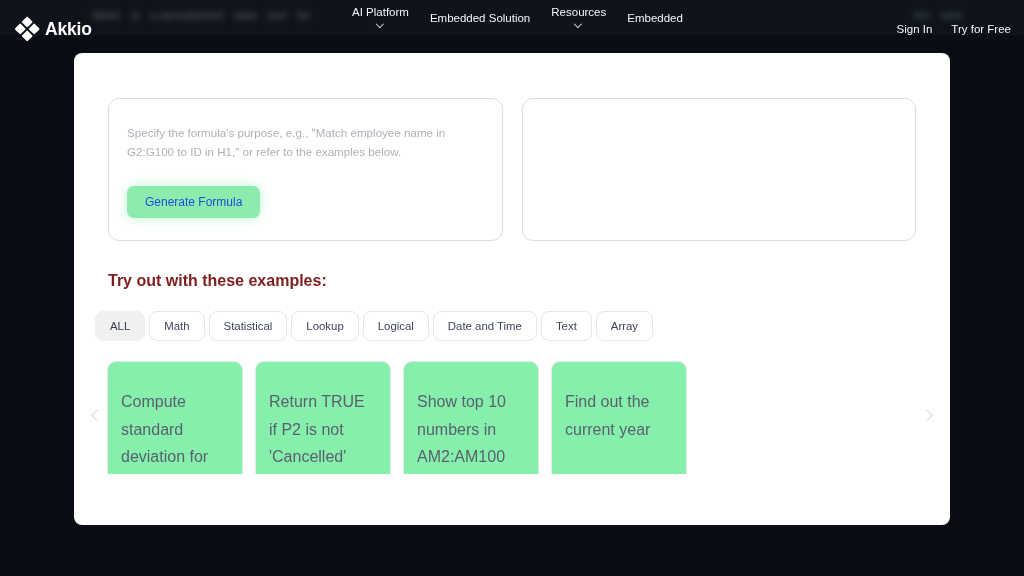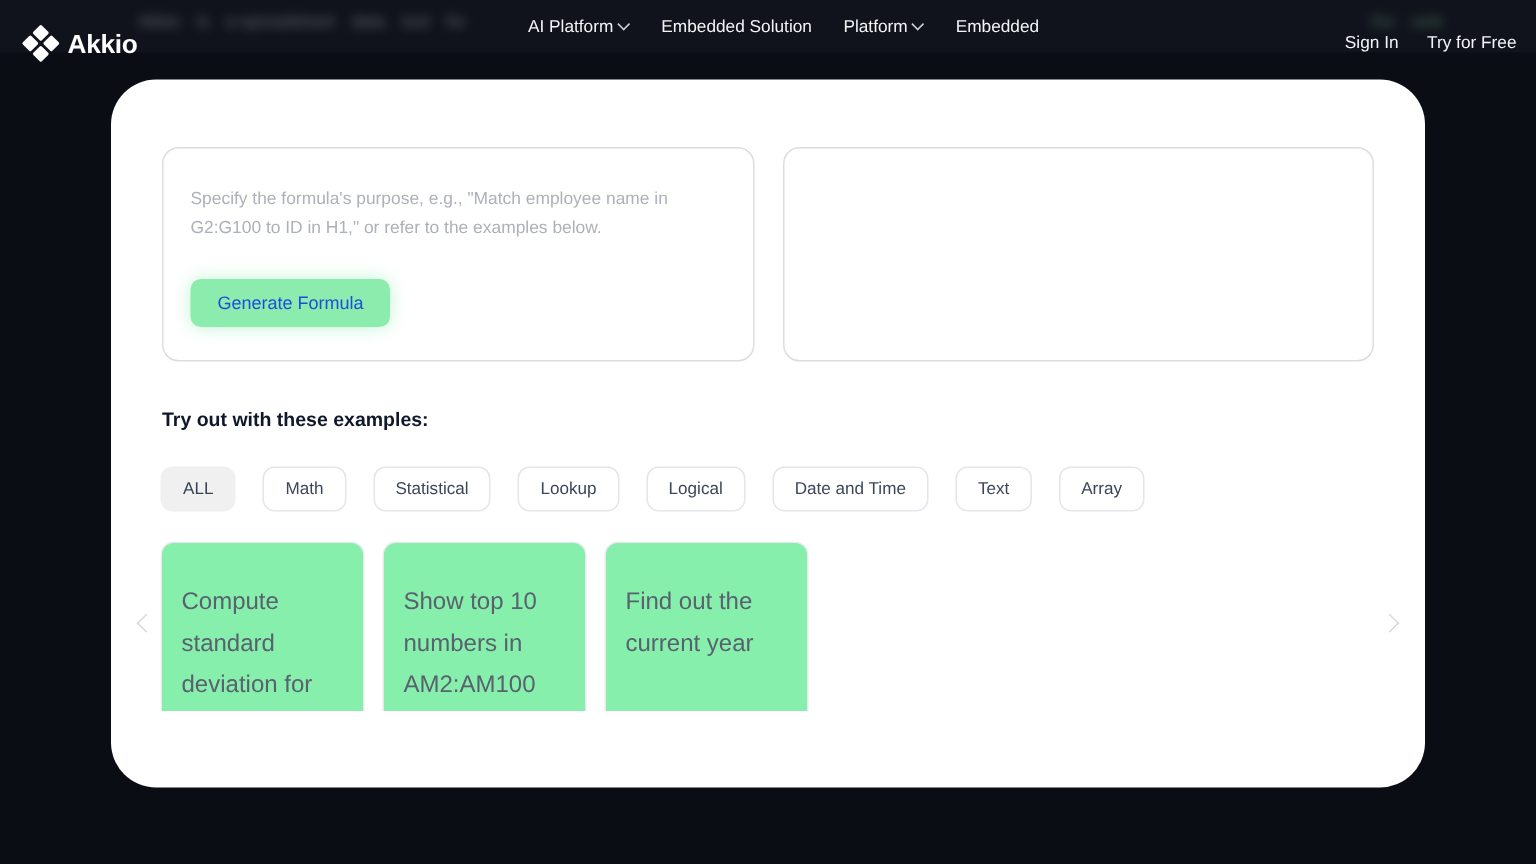"AI Platform" .nav-link { flex-direction: none -> column }
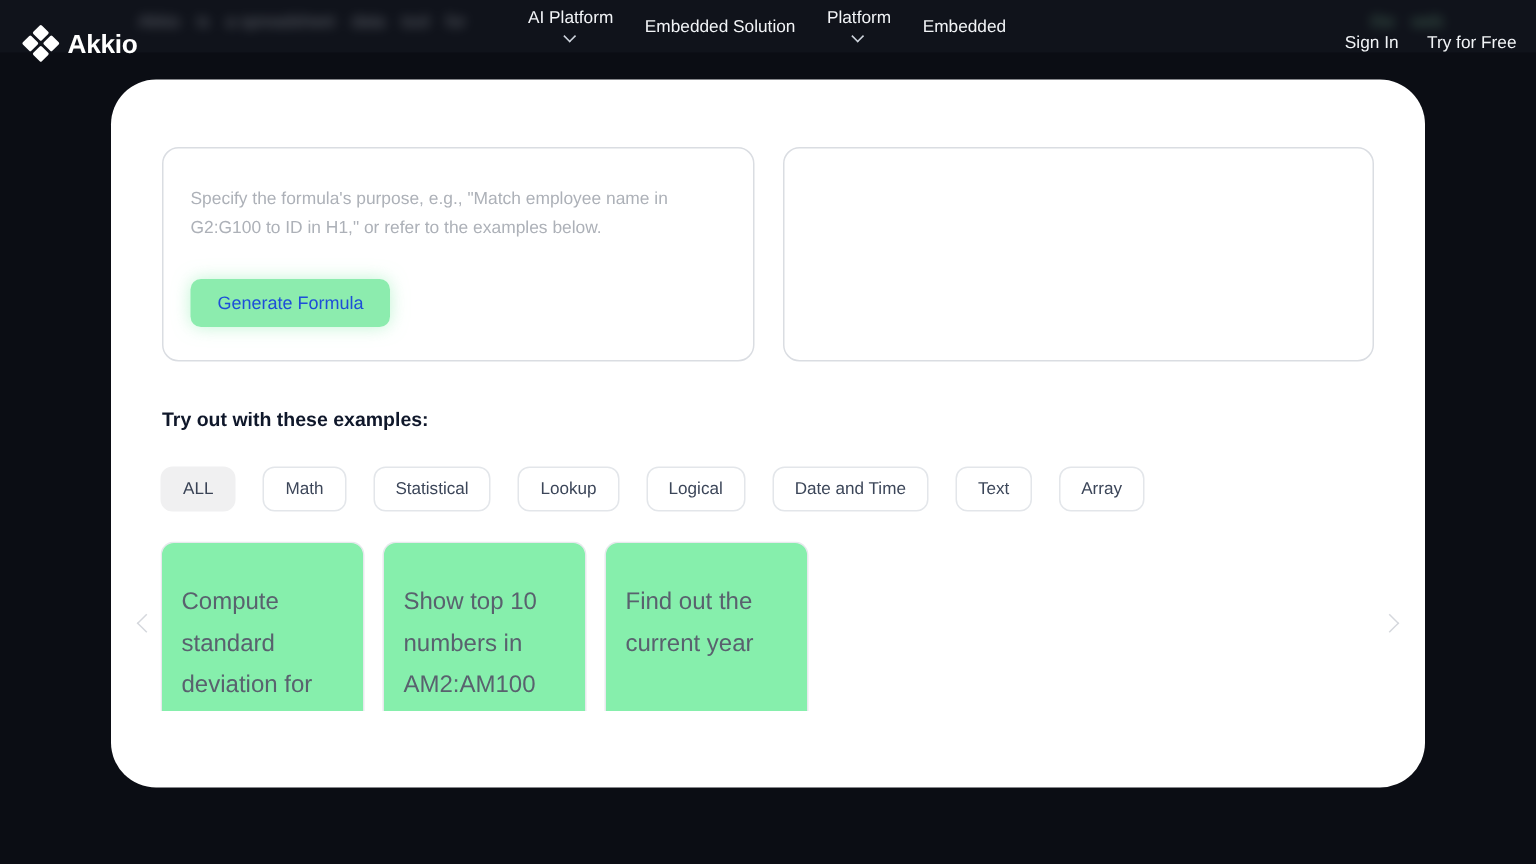"Platform" span { text: Platform -> Resources }
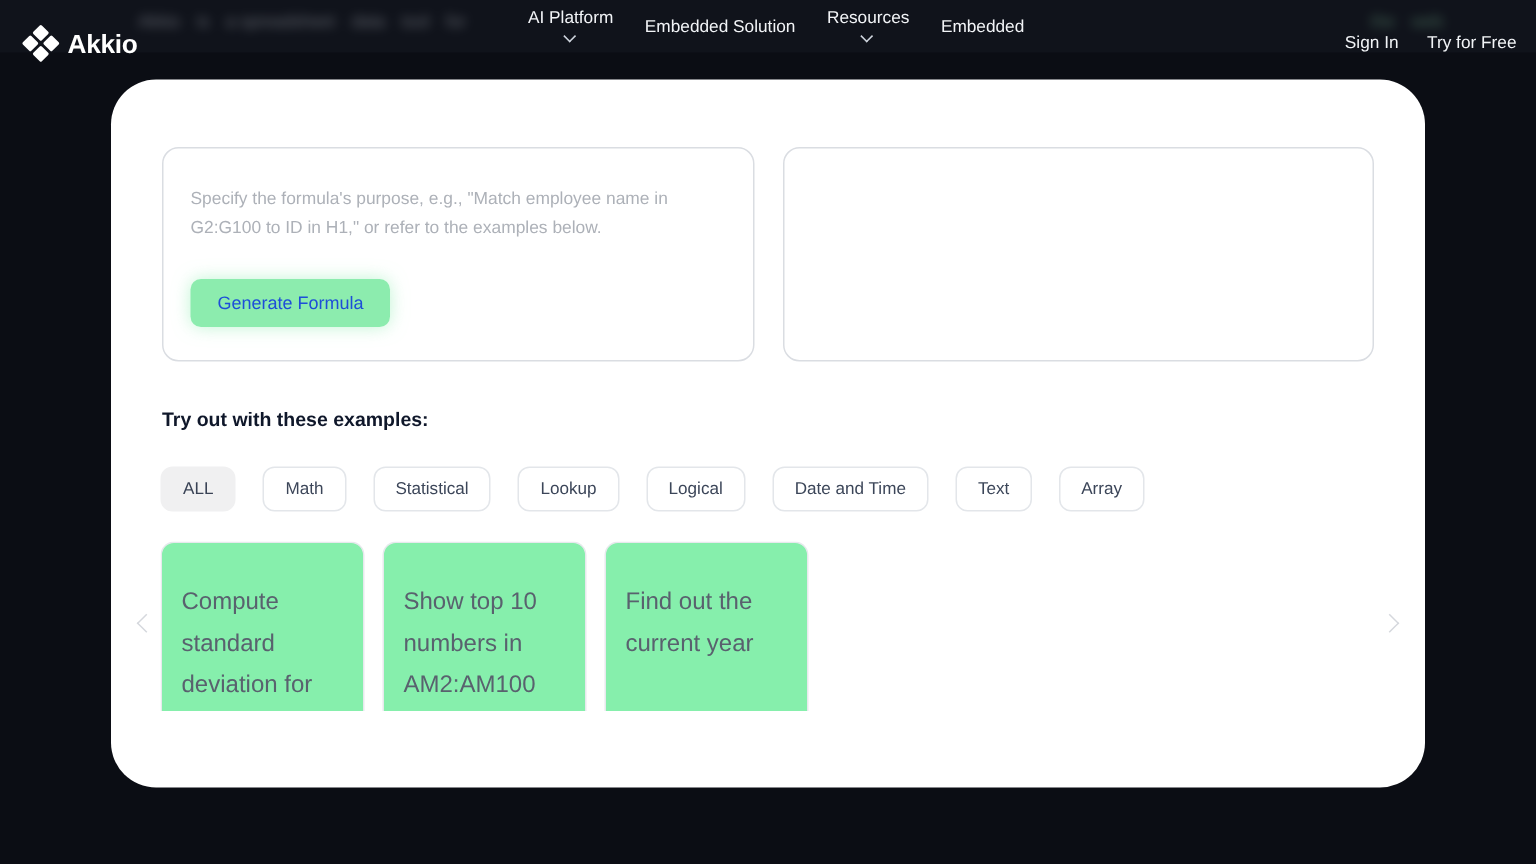"Specify the formula's purpose, e.g.," .panel { border-radius: 30px -> 8px }
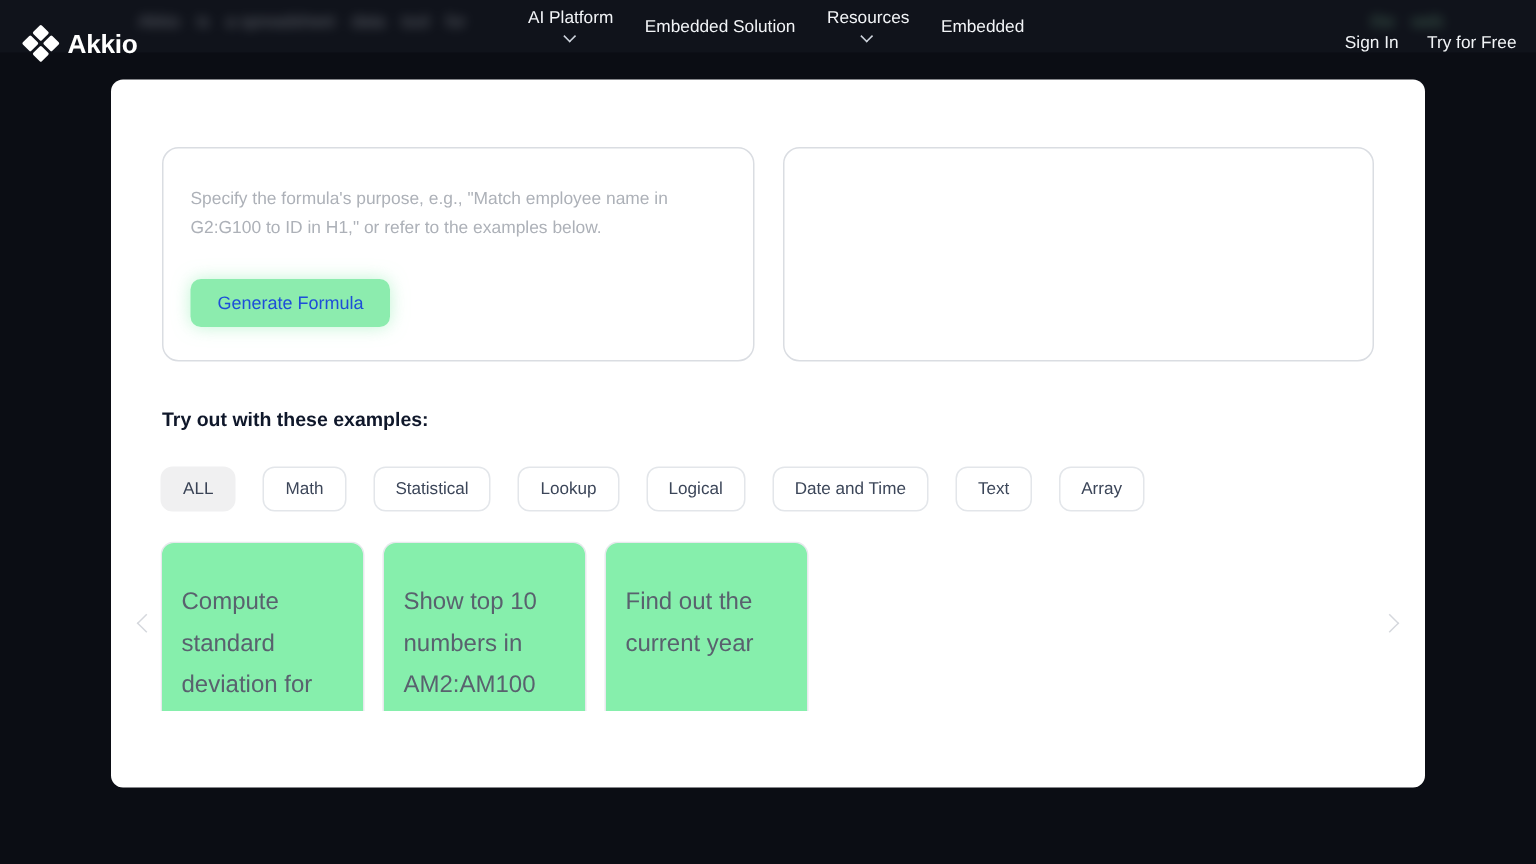"Try out with these examples:" .examples-label { color: #0f172a -> #7f1d1d; font-size: 13px -> 16px }
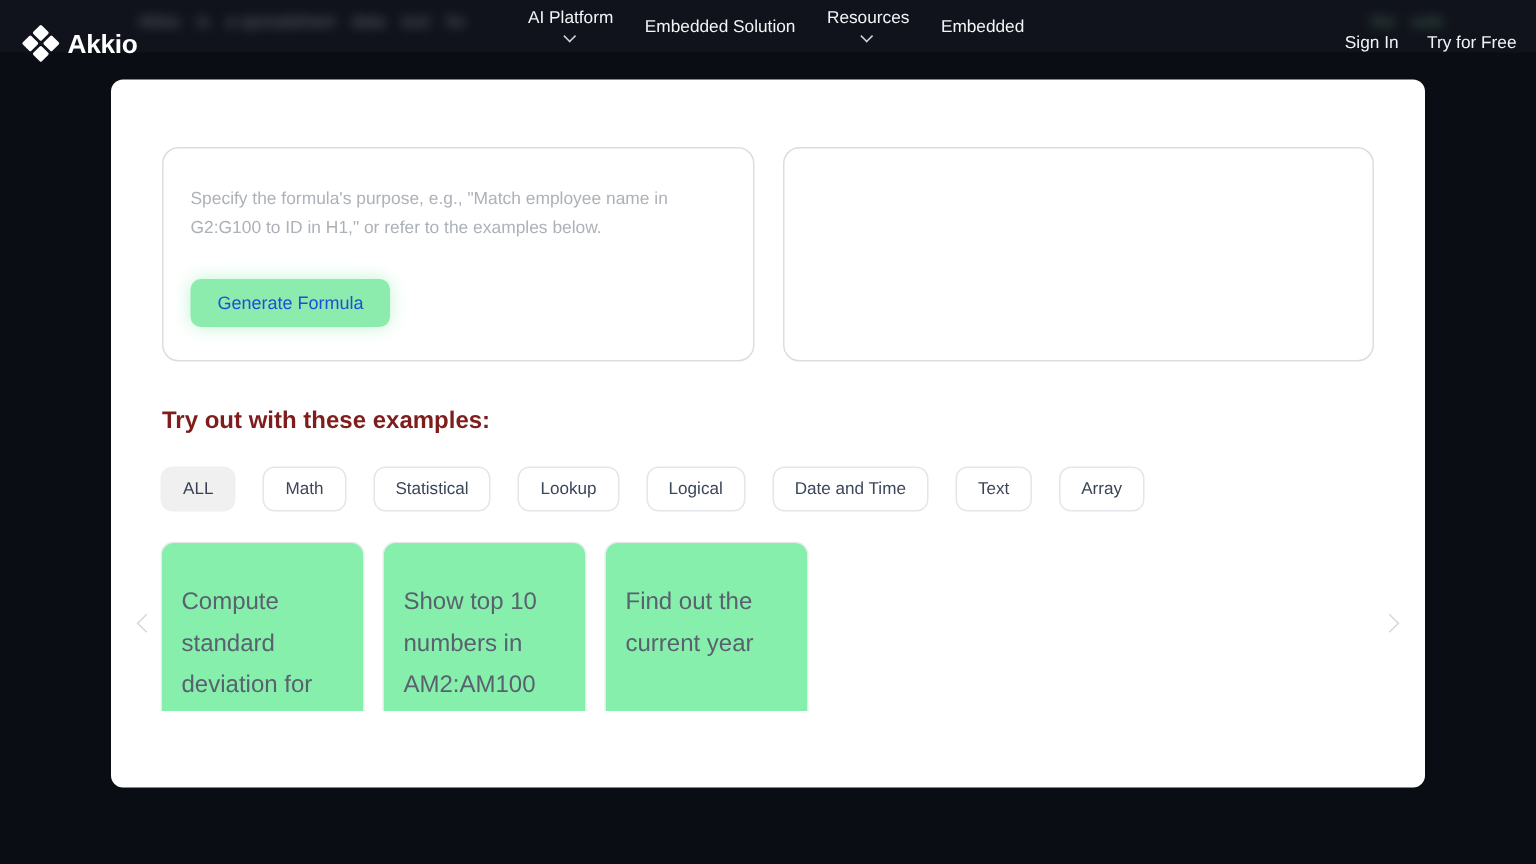"ALL" .chips { gap: 18px -> 4px; left: 33px -> 21px }
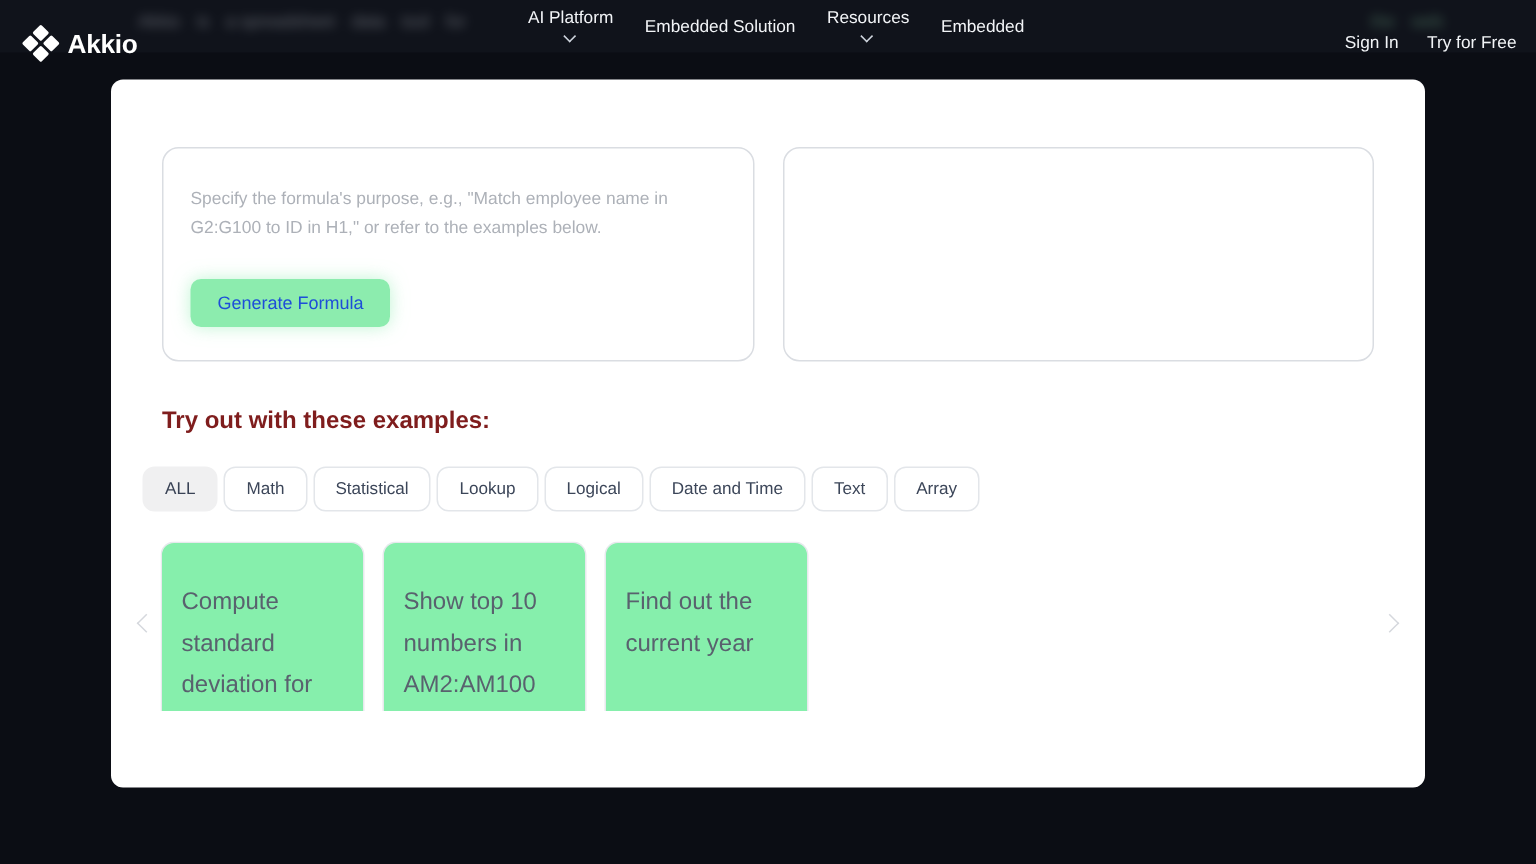"Return TRUE if P2 is" div.ex-card { html: none -> <div>Return TRUE if P2 is not 'Cancelled'</div> }
